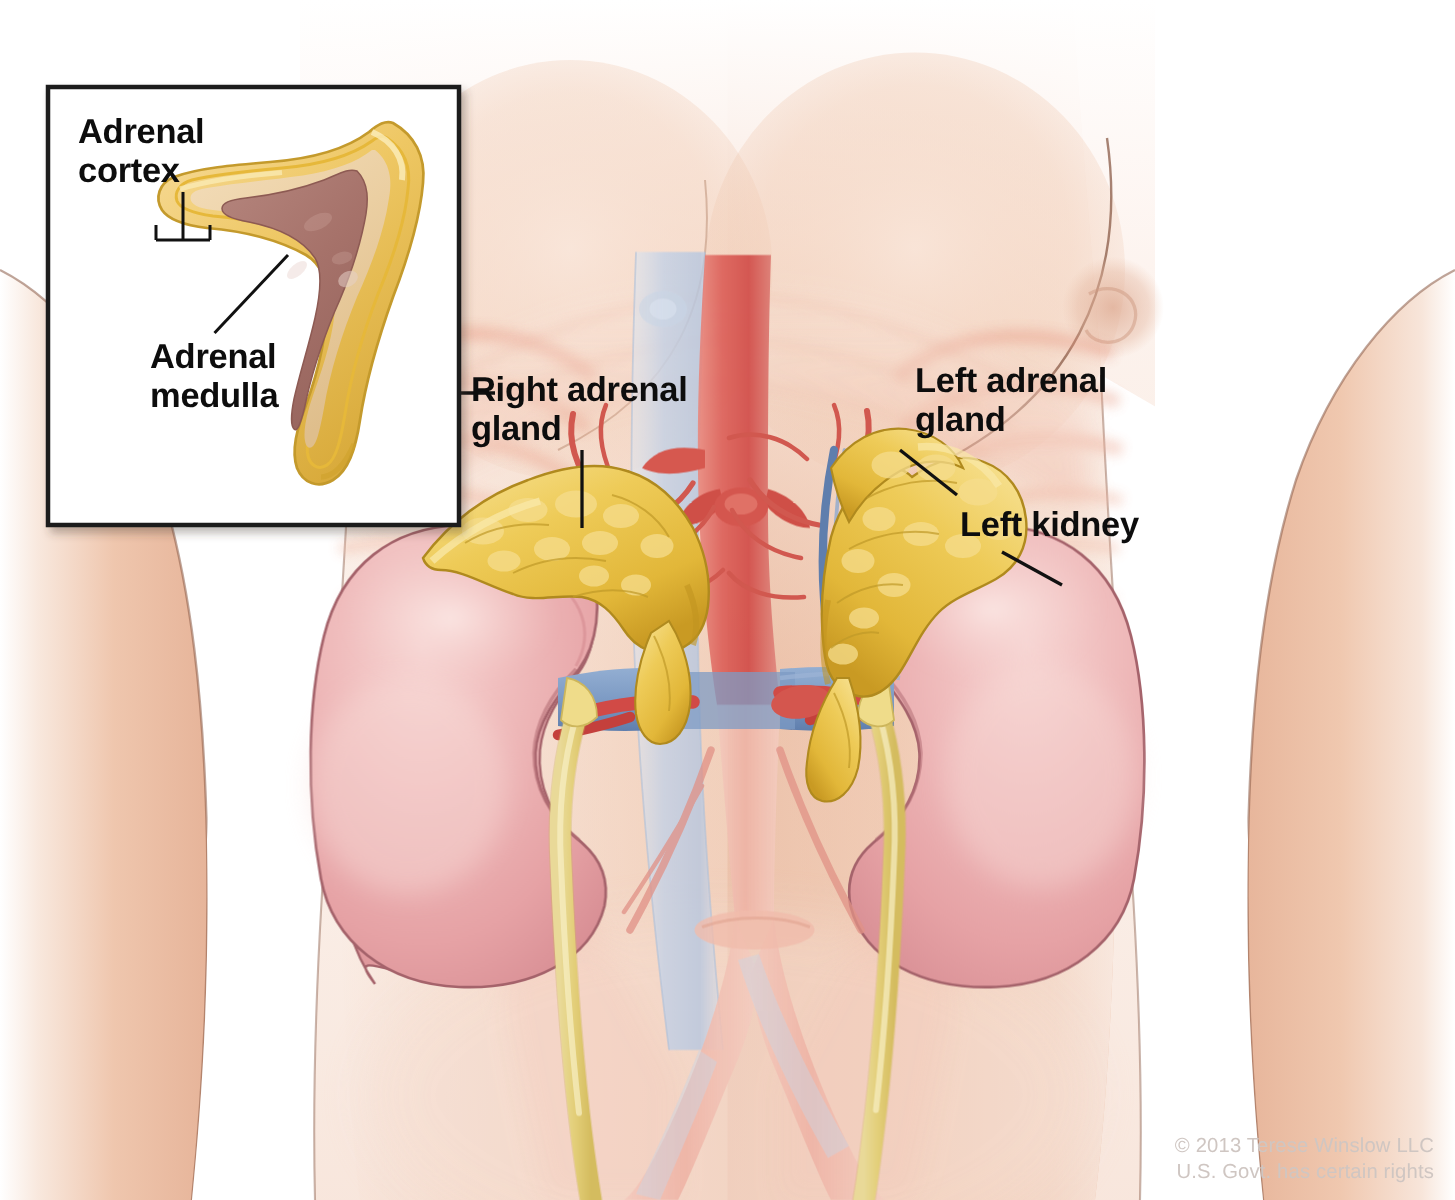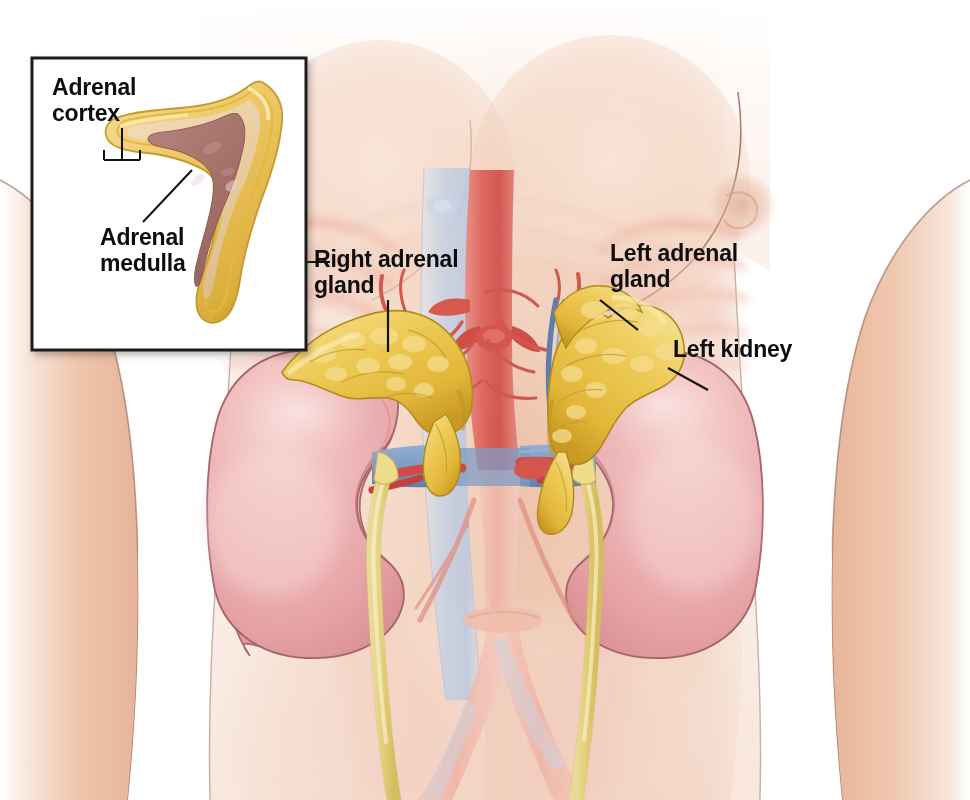"Left kidney" div.lbl { left: 673px -> 640px }
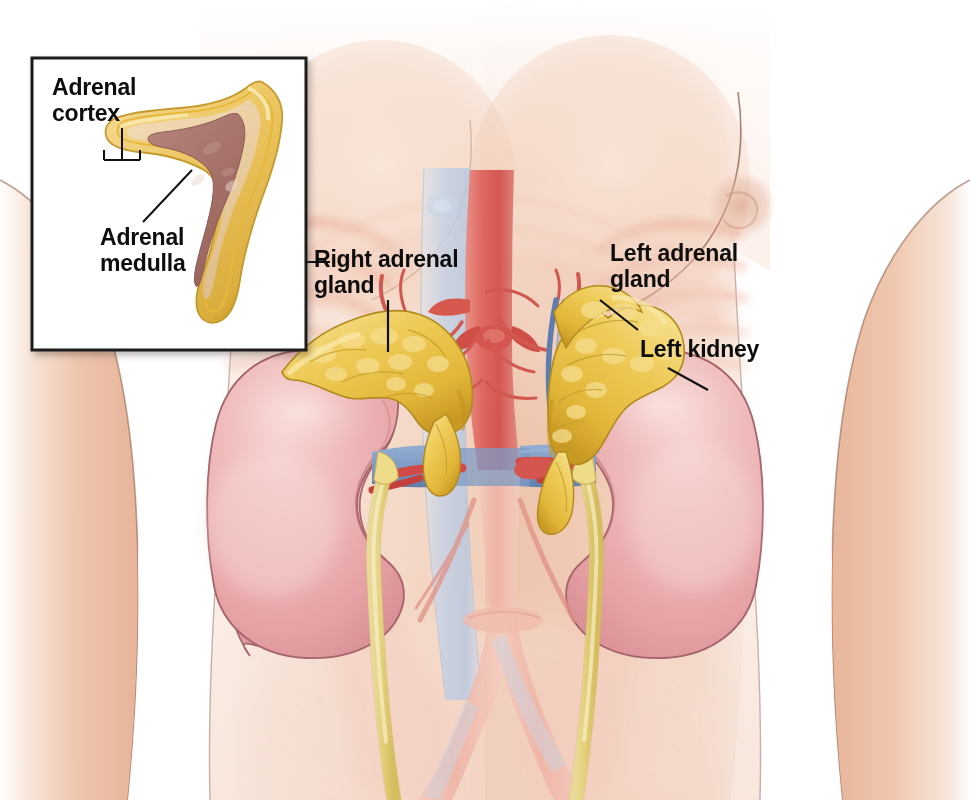"© 2013 Terese Winslow LLC" div { html: none -> <div>© 2013 Terese Winslow LLC U.S. Govt. has certain rights</div> }
